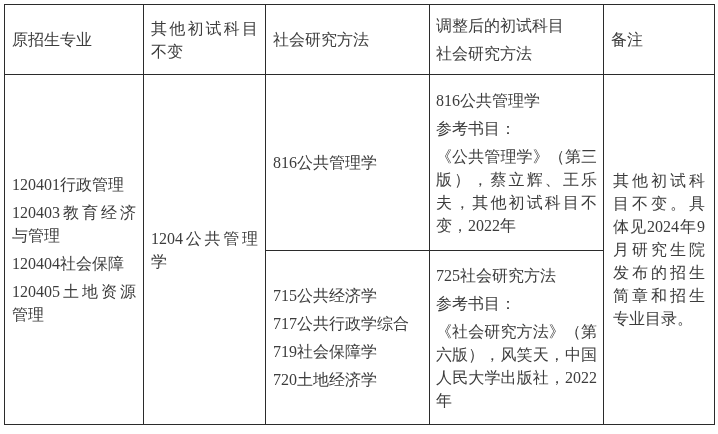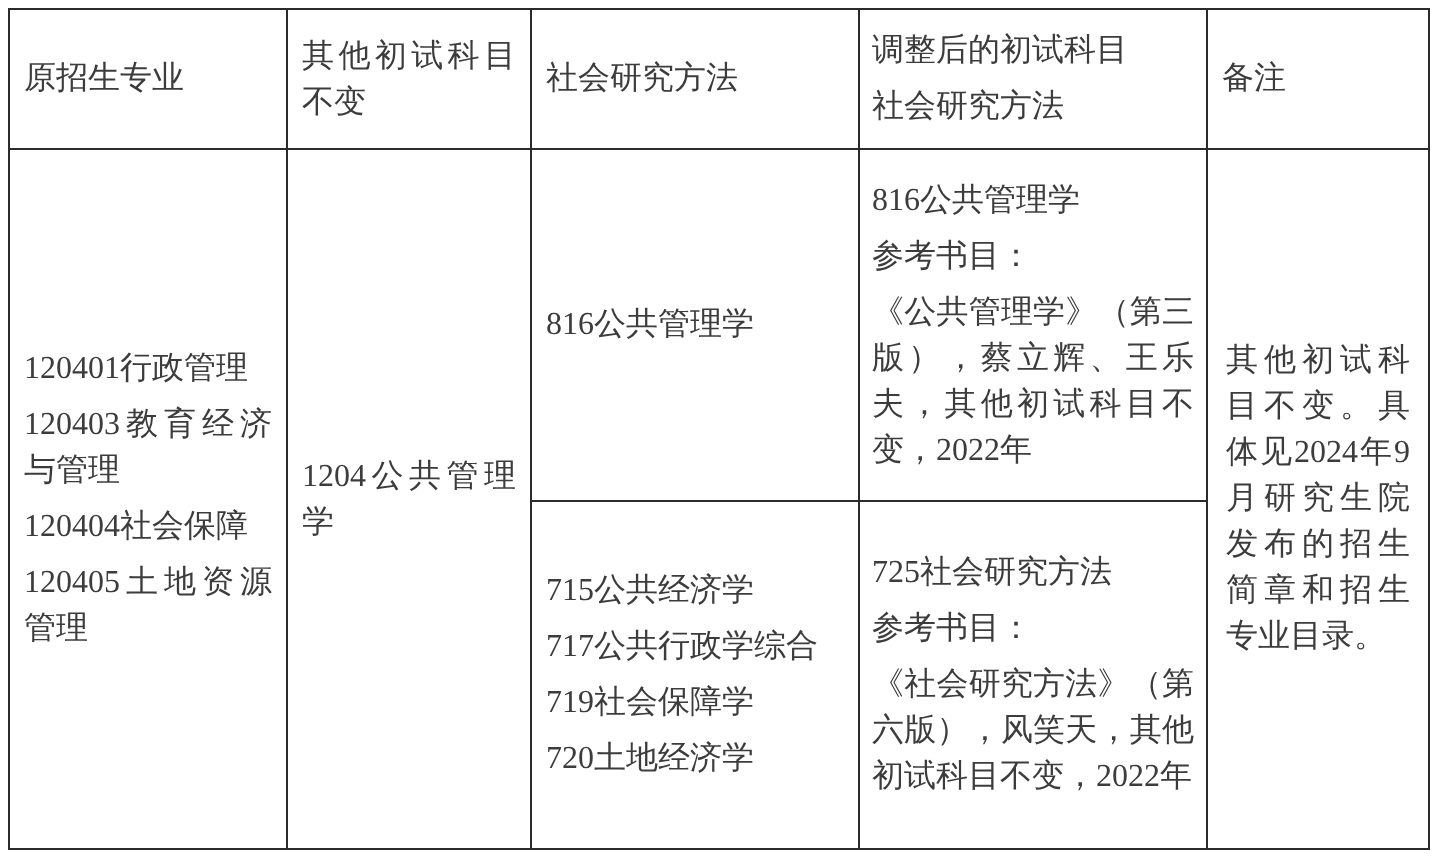"《社会研究方法》（第六版），风笑天，其他初试科目不变，2022年" p { text: 其他初试科目不变 -> 中国人民大学出版社 }
